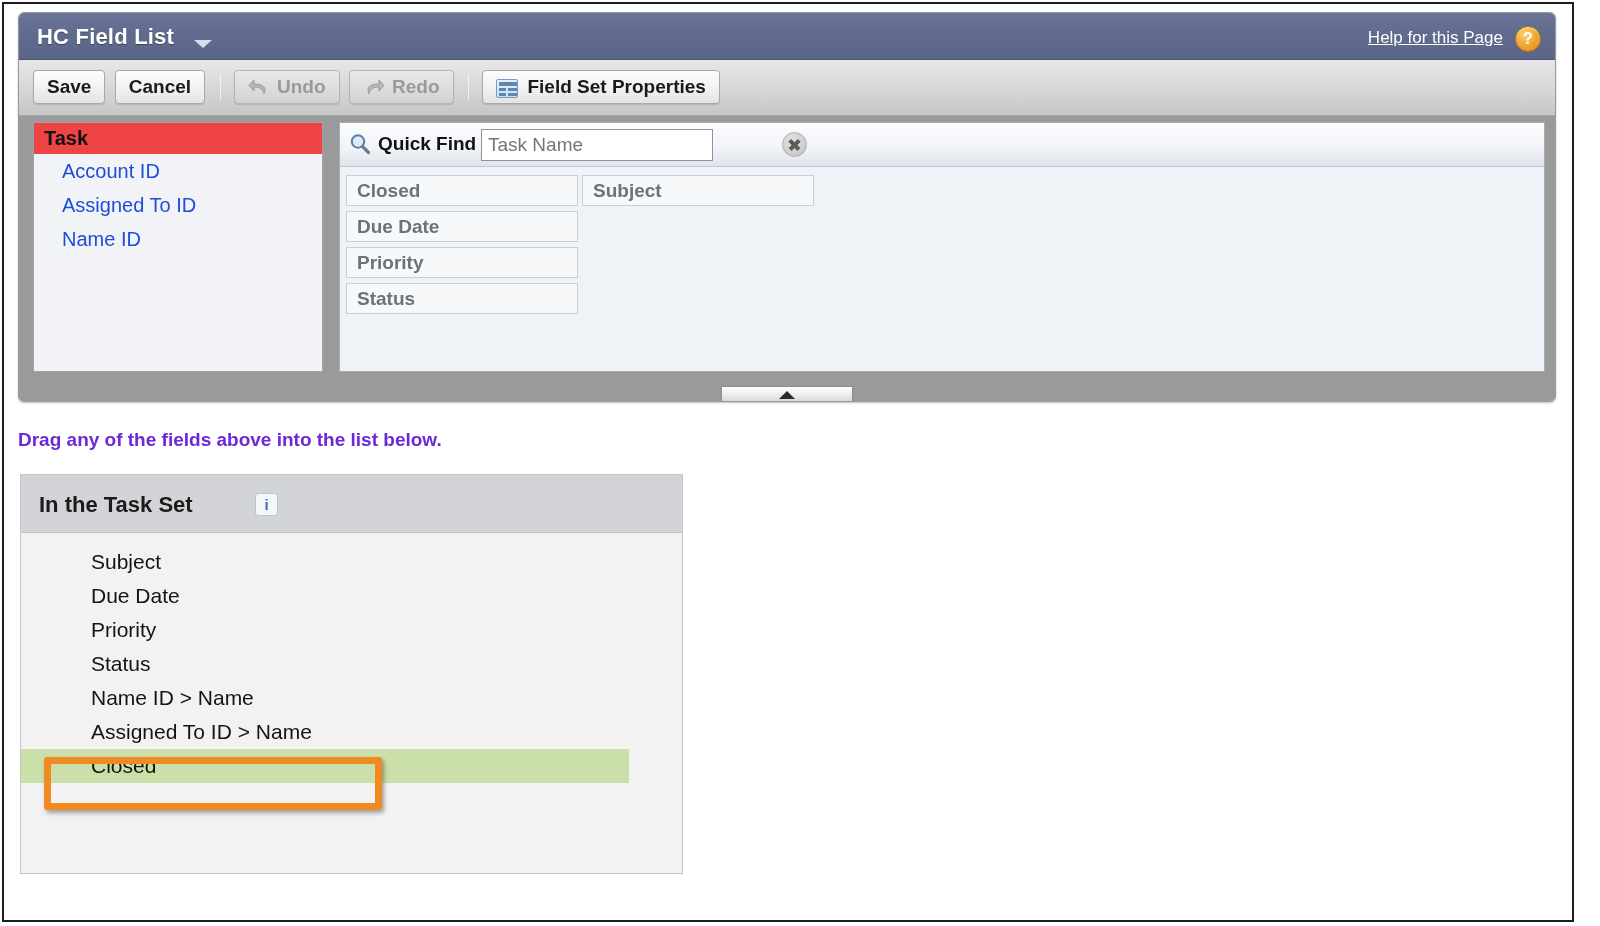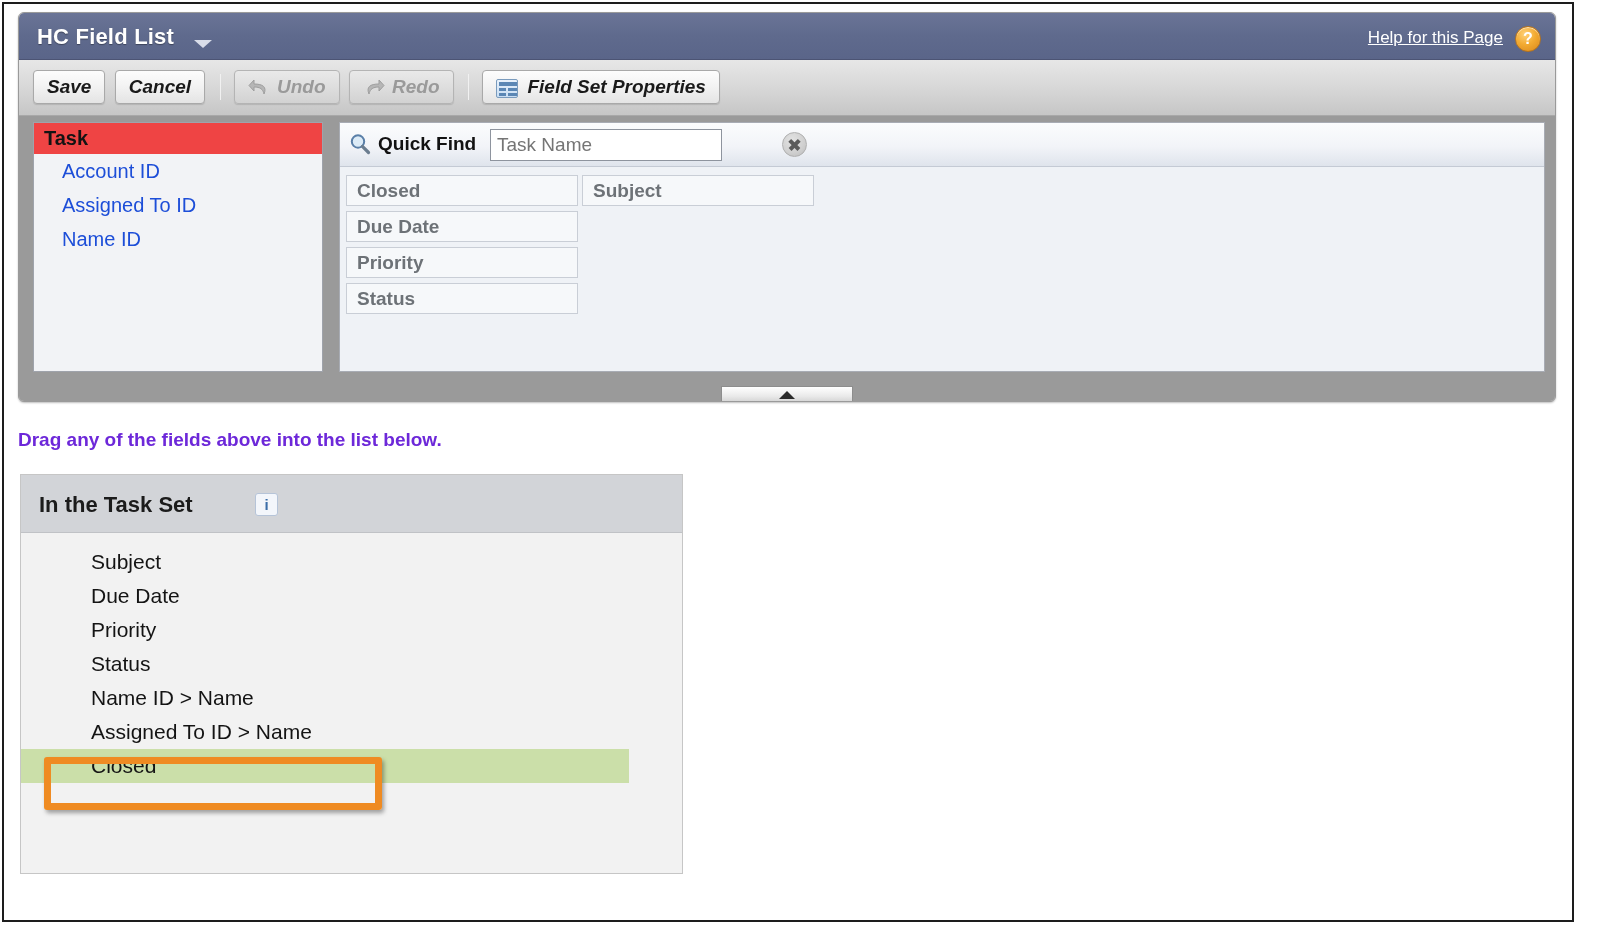"Save" .tbtn { font-style: italic -> none }
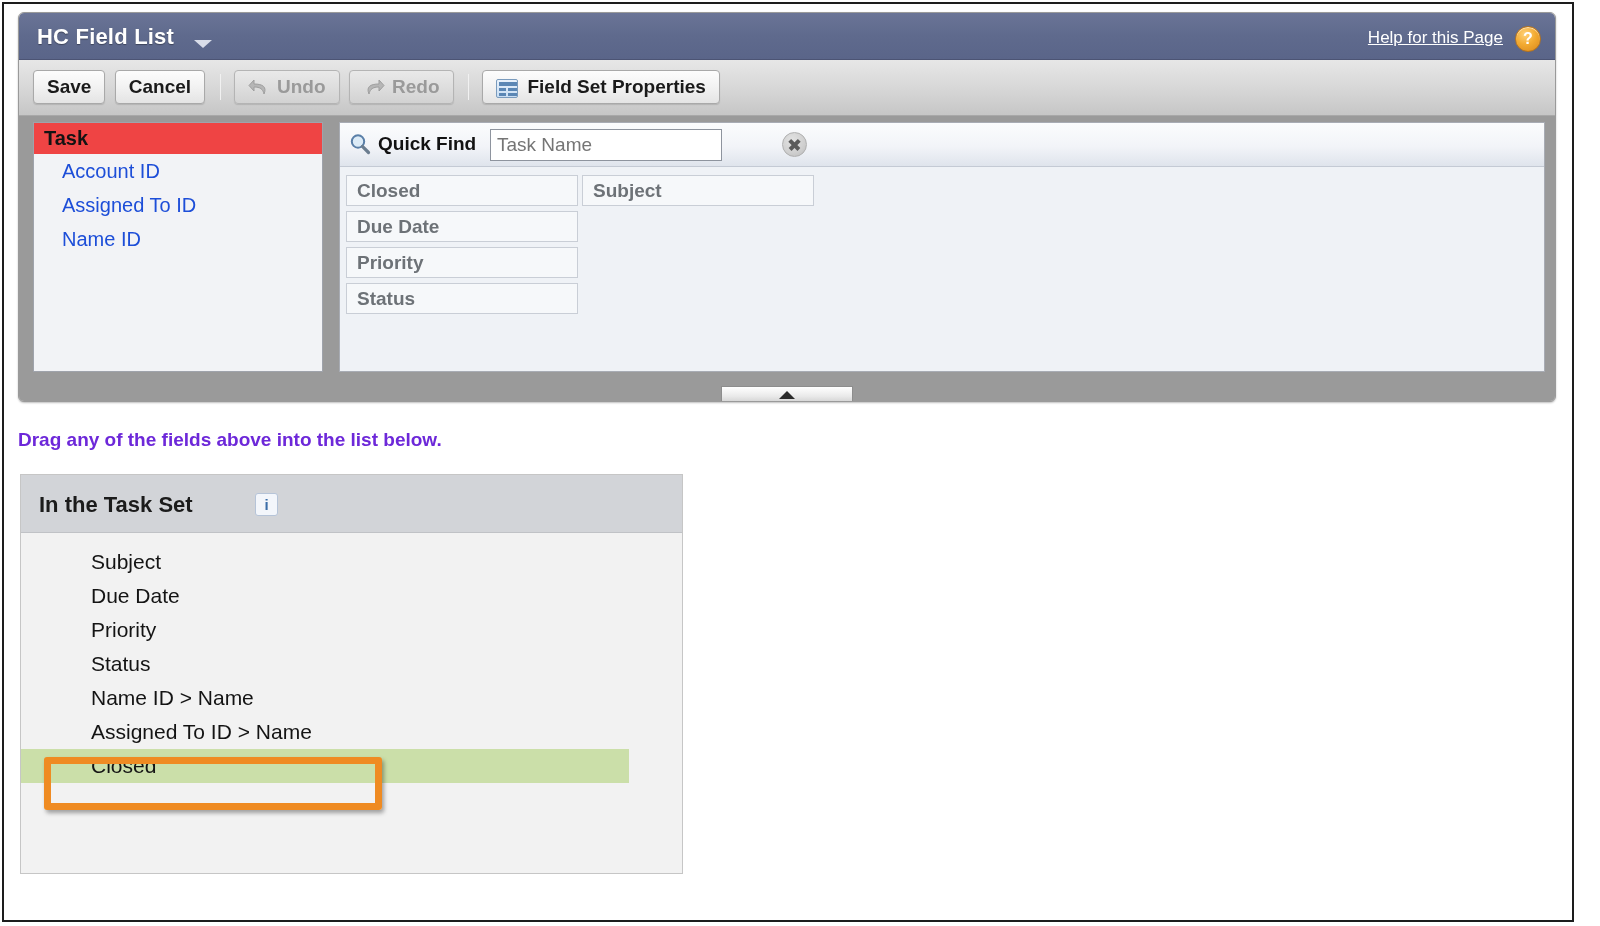"Task Name" #qfinput { left: 150px -> 141px }
